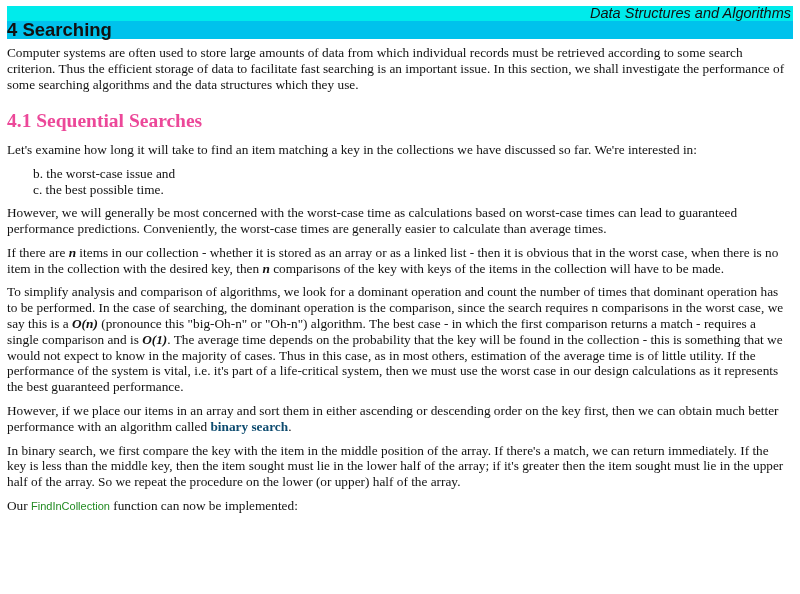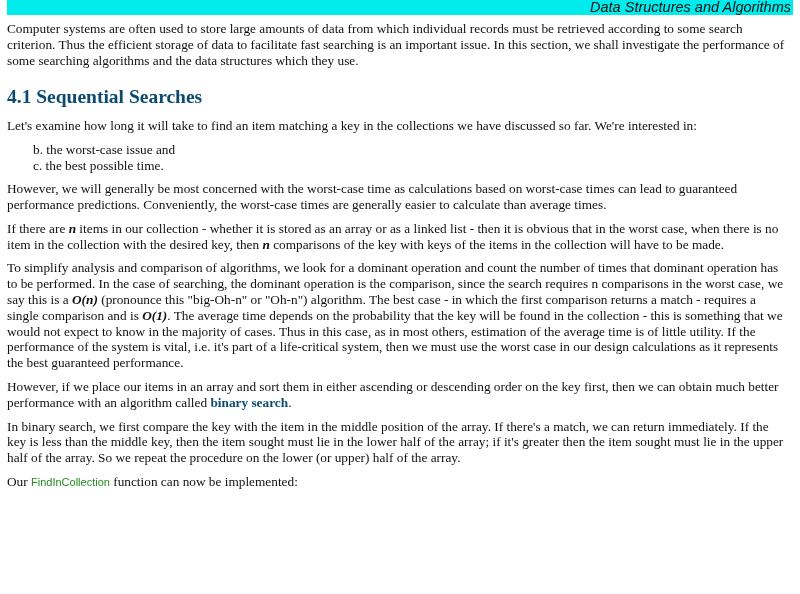"Data Structures and Algorithms" .band-top { margin-top: none -> 6px }
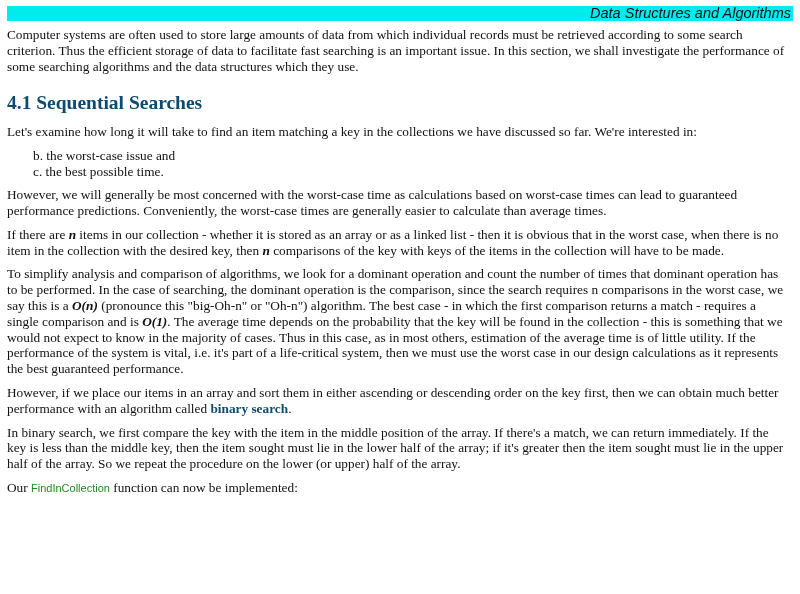"4 Searching" div.band-main { html: none -> <div> <h1>4 Searching</h1> </div> }
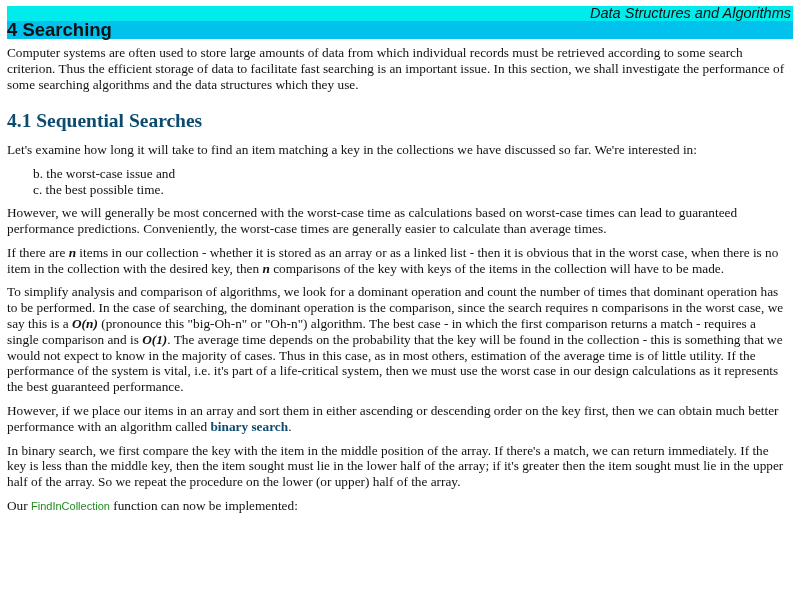"4.1 Sequential Searches" h2 { color: #0c4a6e -> #ec4899 }
